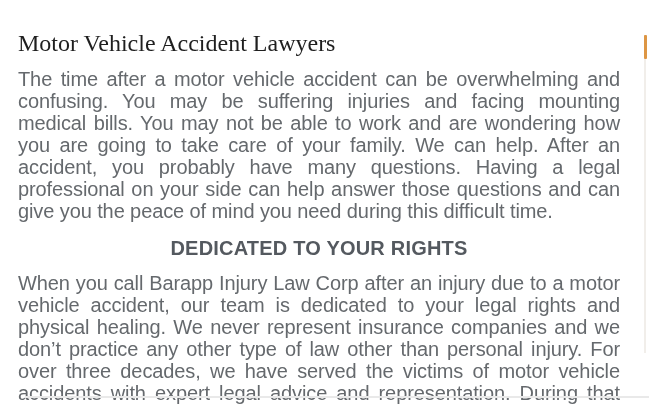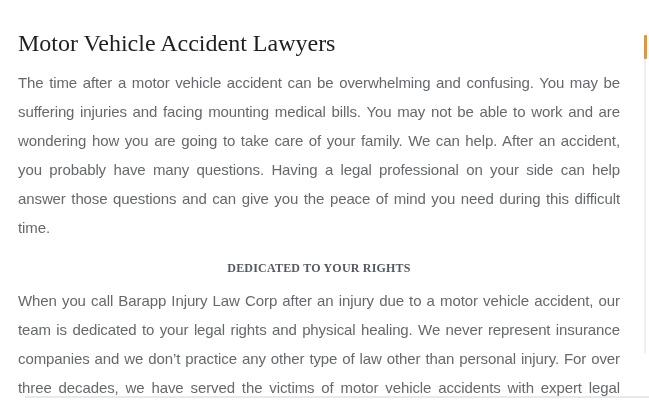"The time after a motor" .body-paragraph { font-size: 15px -> 20px; line-height: 29px -> 22px }
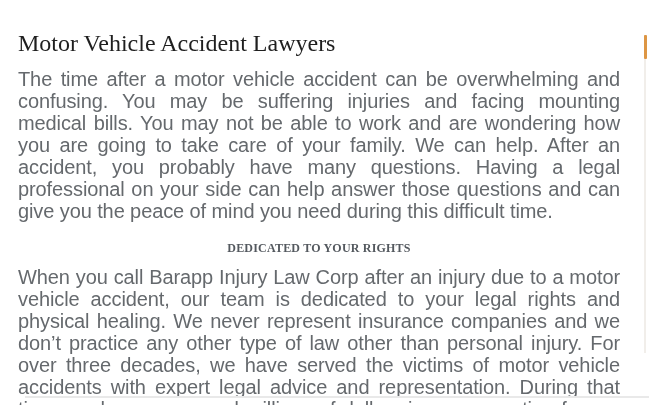"DEDICATED TO YOUR RIGHTS" .sub-heading { font-family: Liberation Serif, serif -> none; font-size: 12px -> 20px; margin: 16px 0 8px 0 -> 16px 0 14px 0 }
